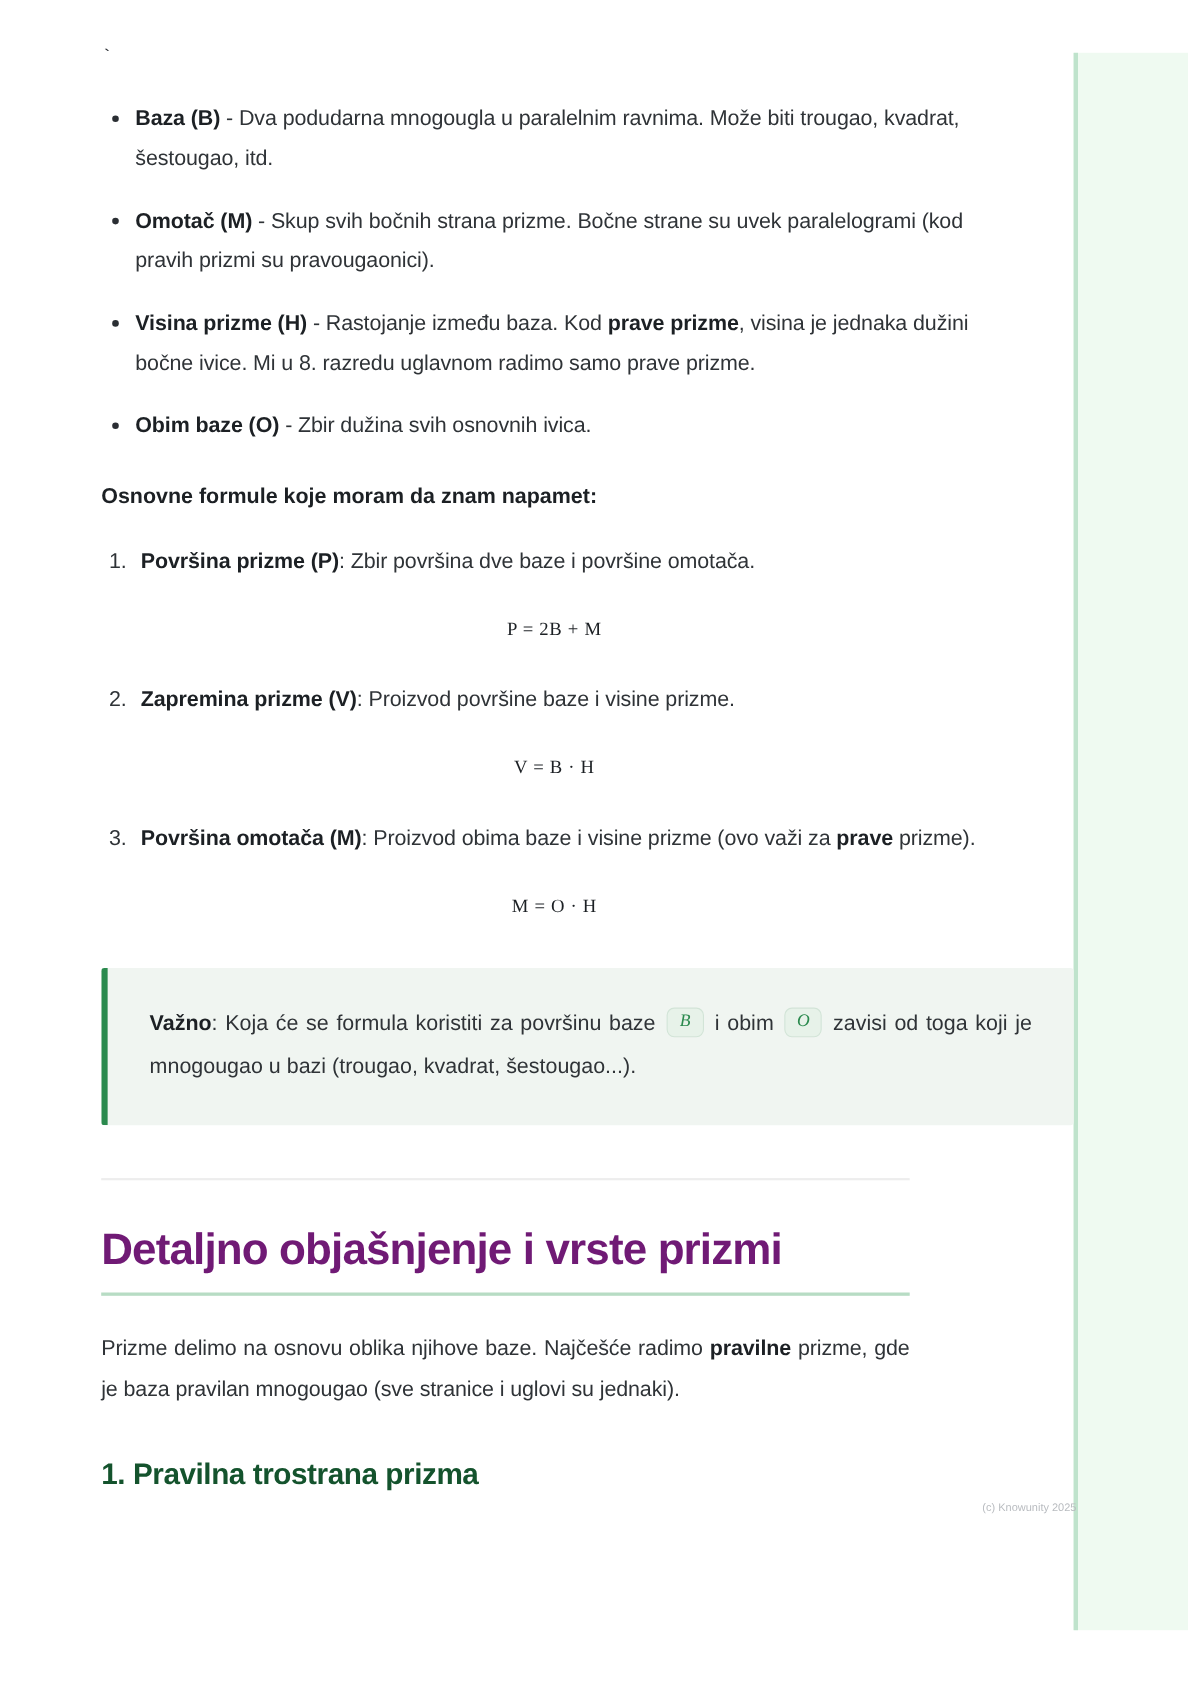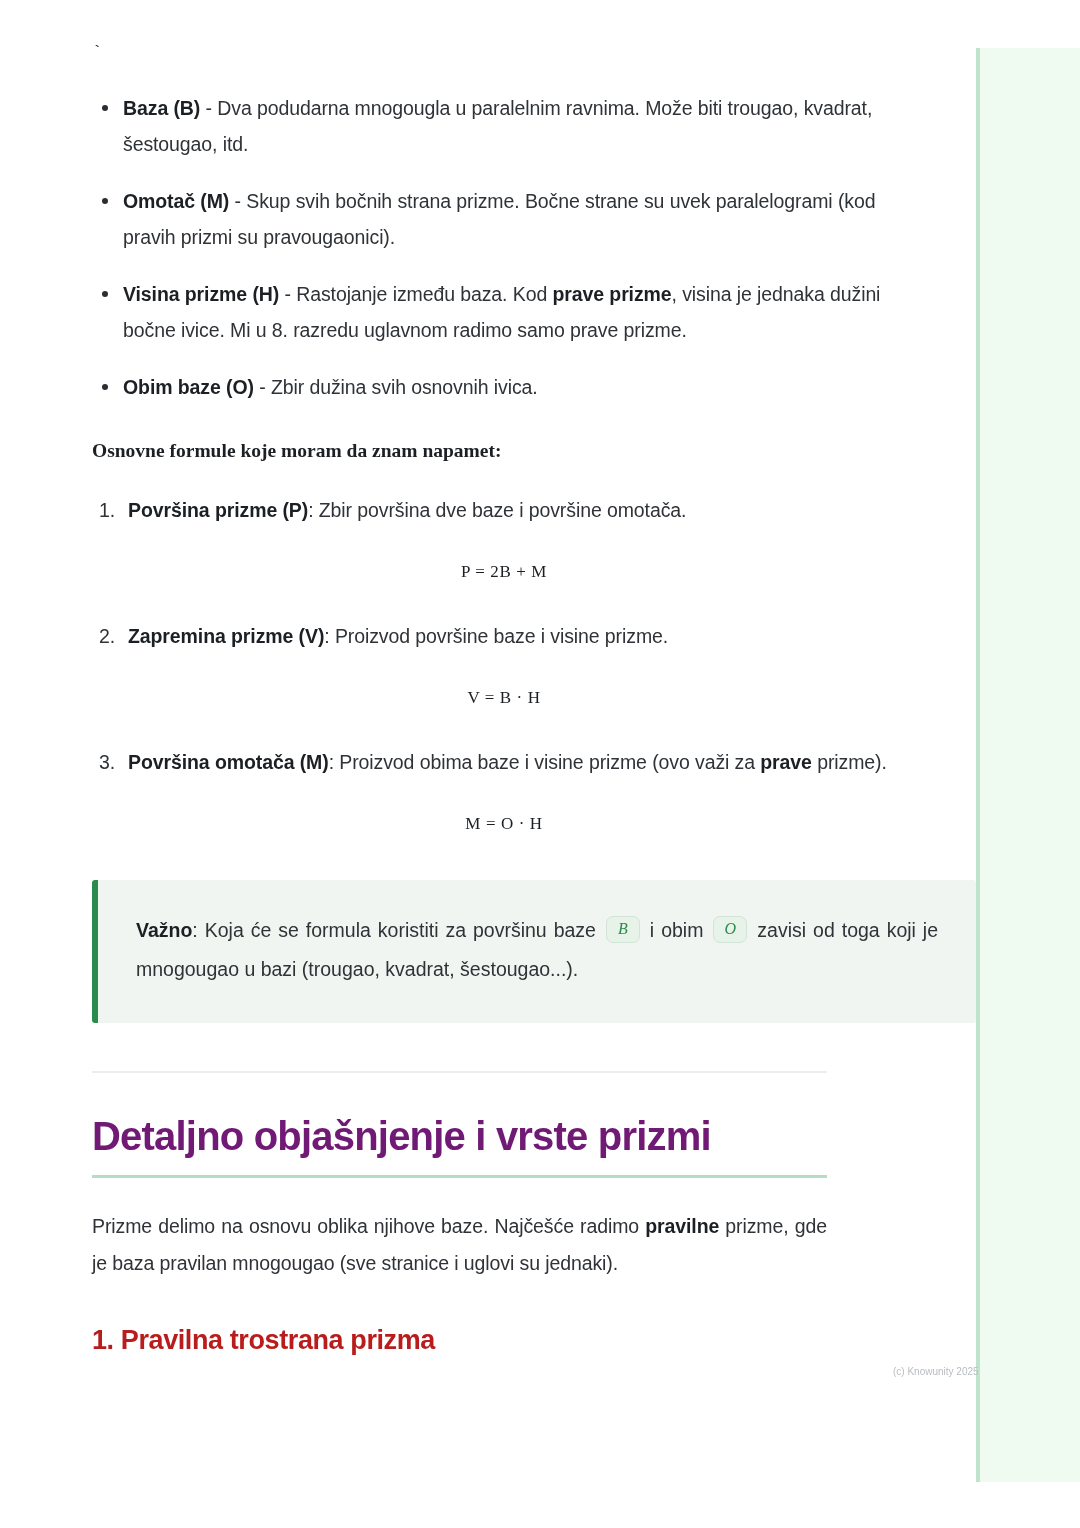"Osnovne formule koje moram da" .lead-line { font-family: Liberation Serif, serif -> none }
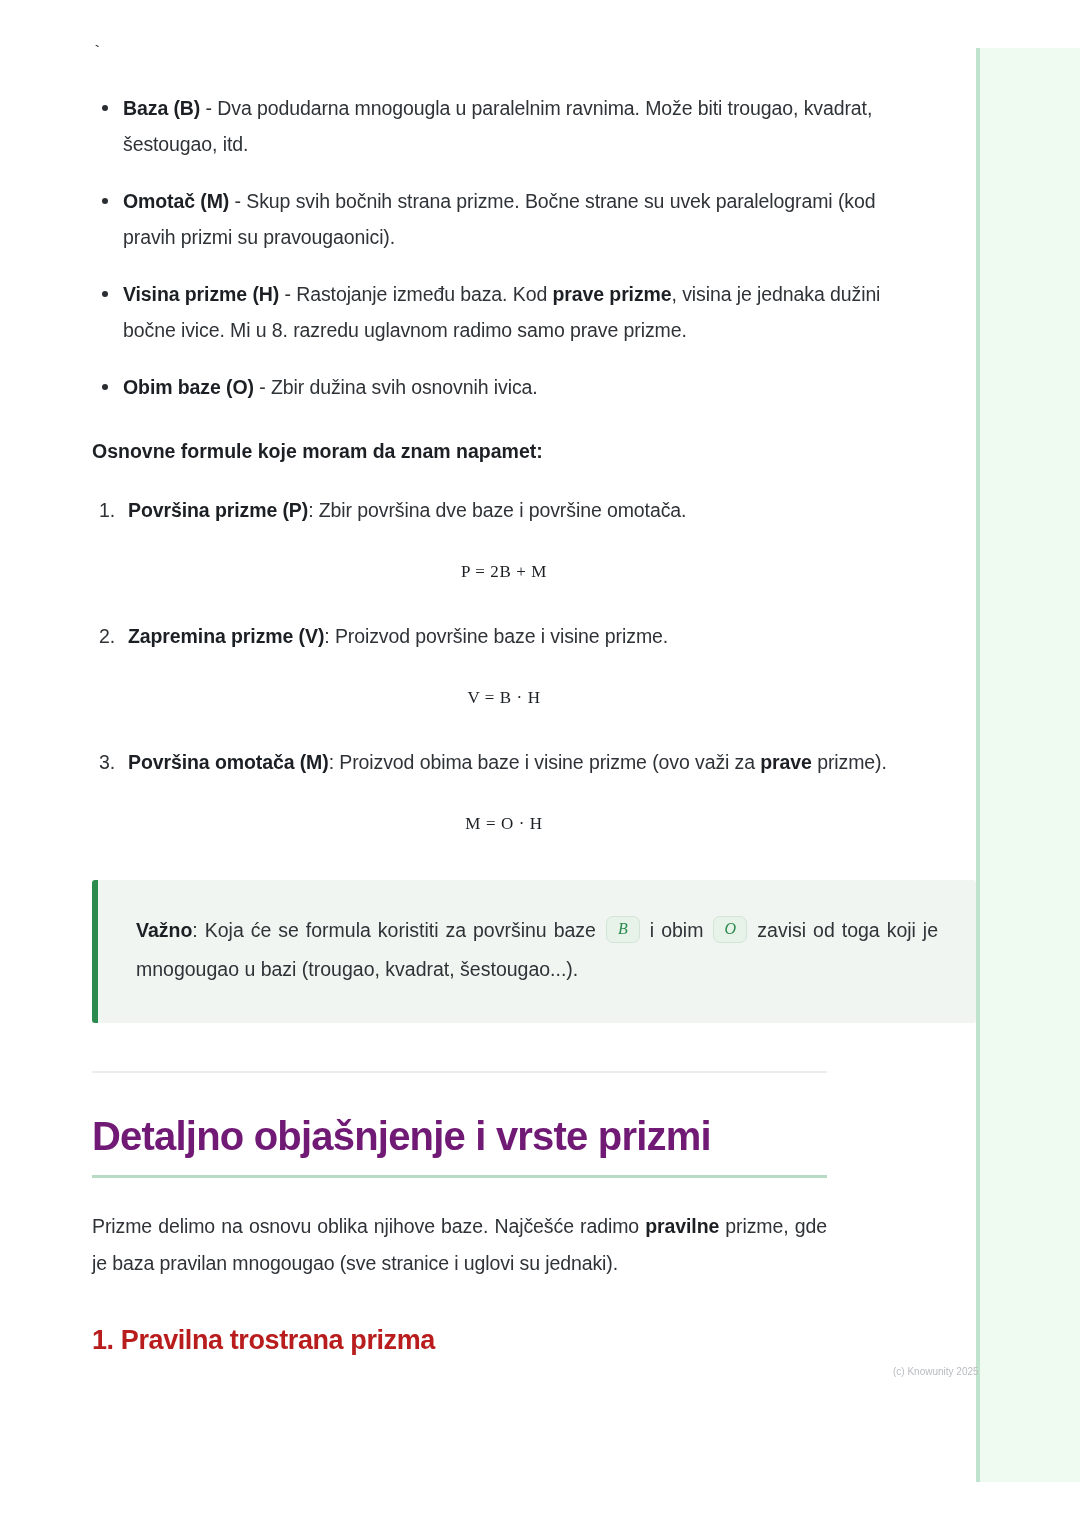"1. Pravilna trostrana prizma" h2.sub-title { color: #b91c1c -> #14532d }
